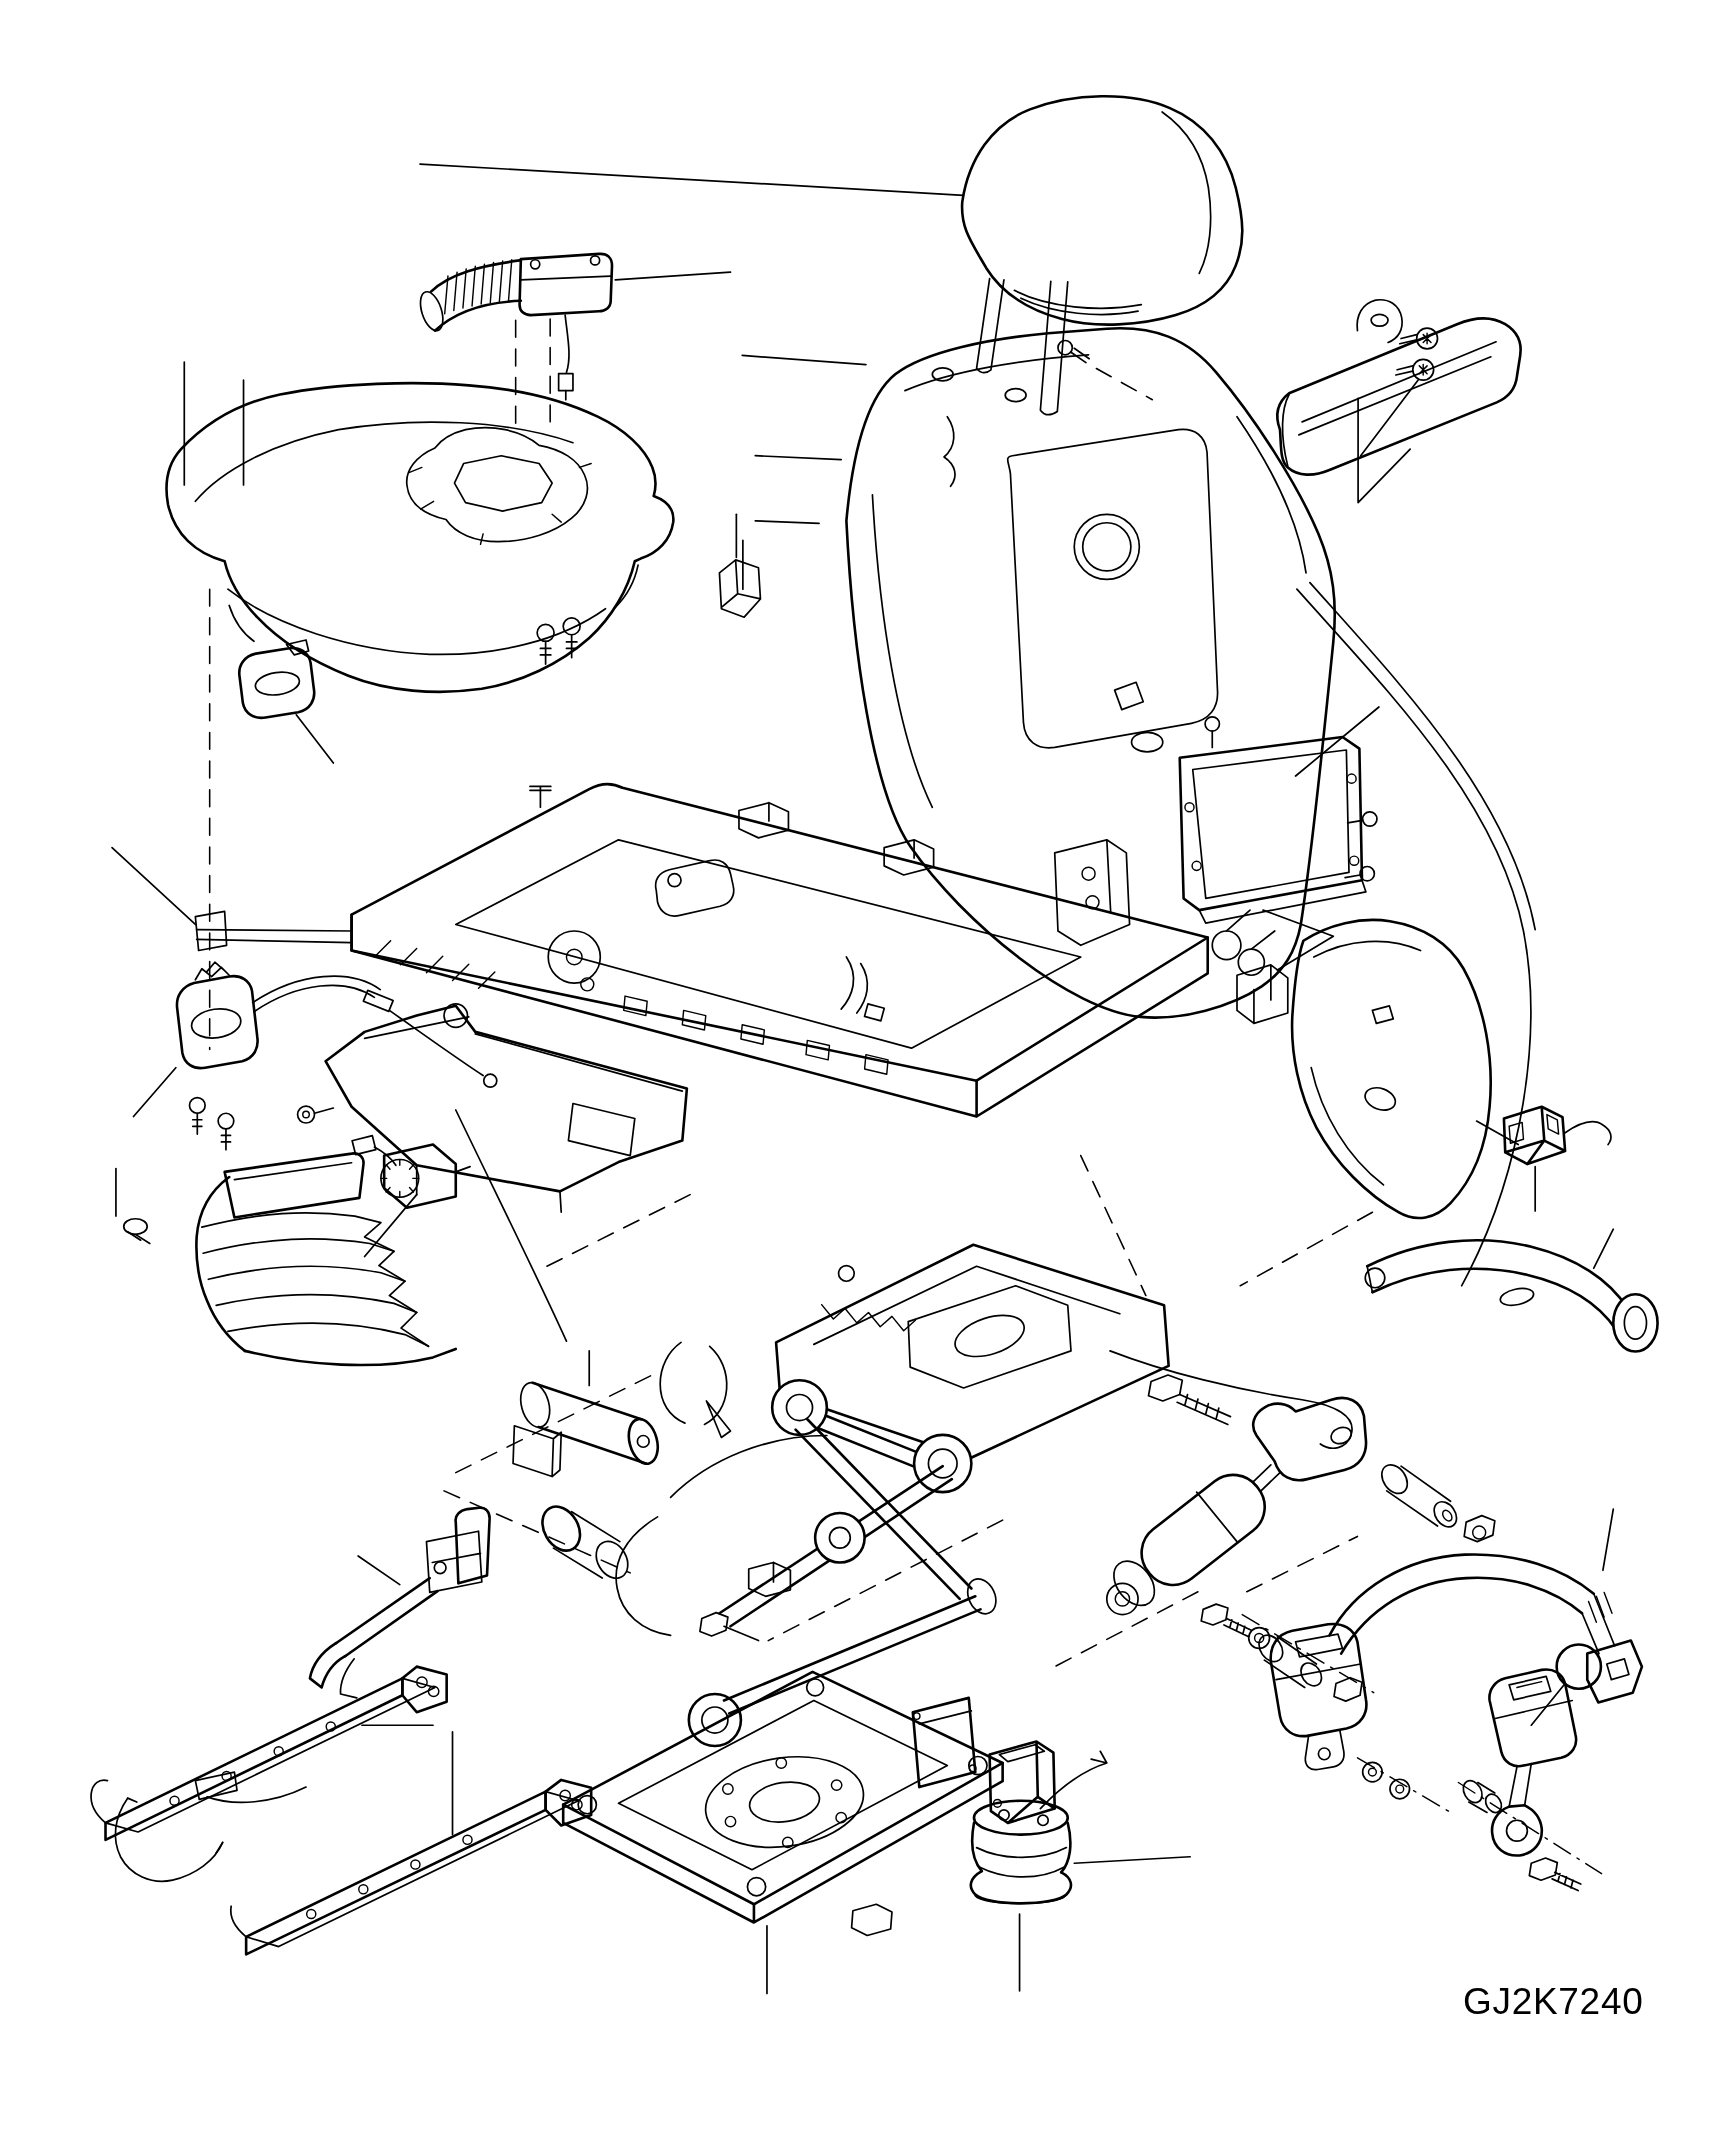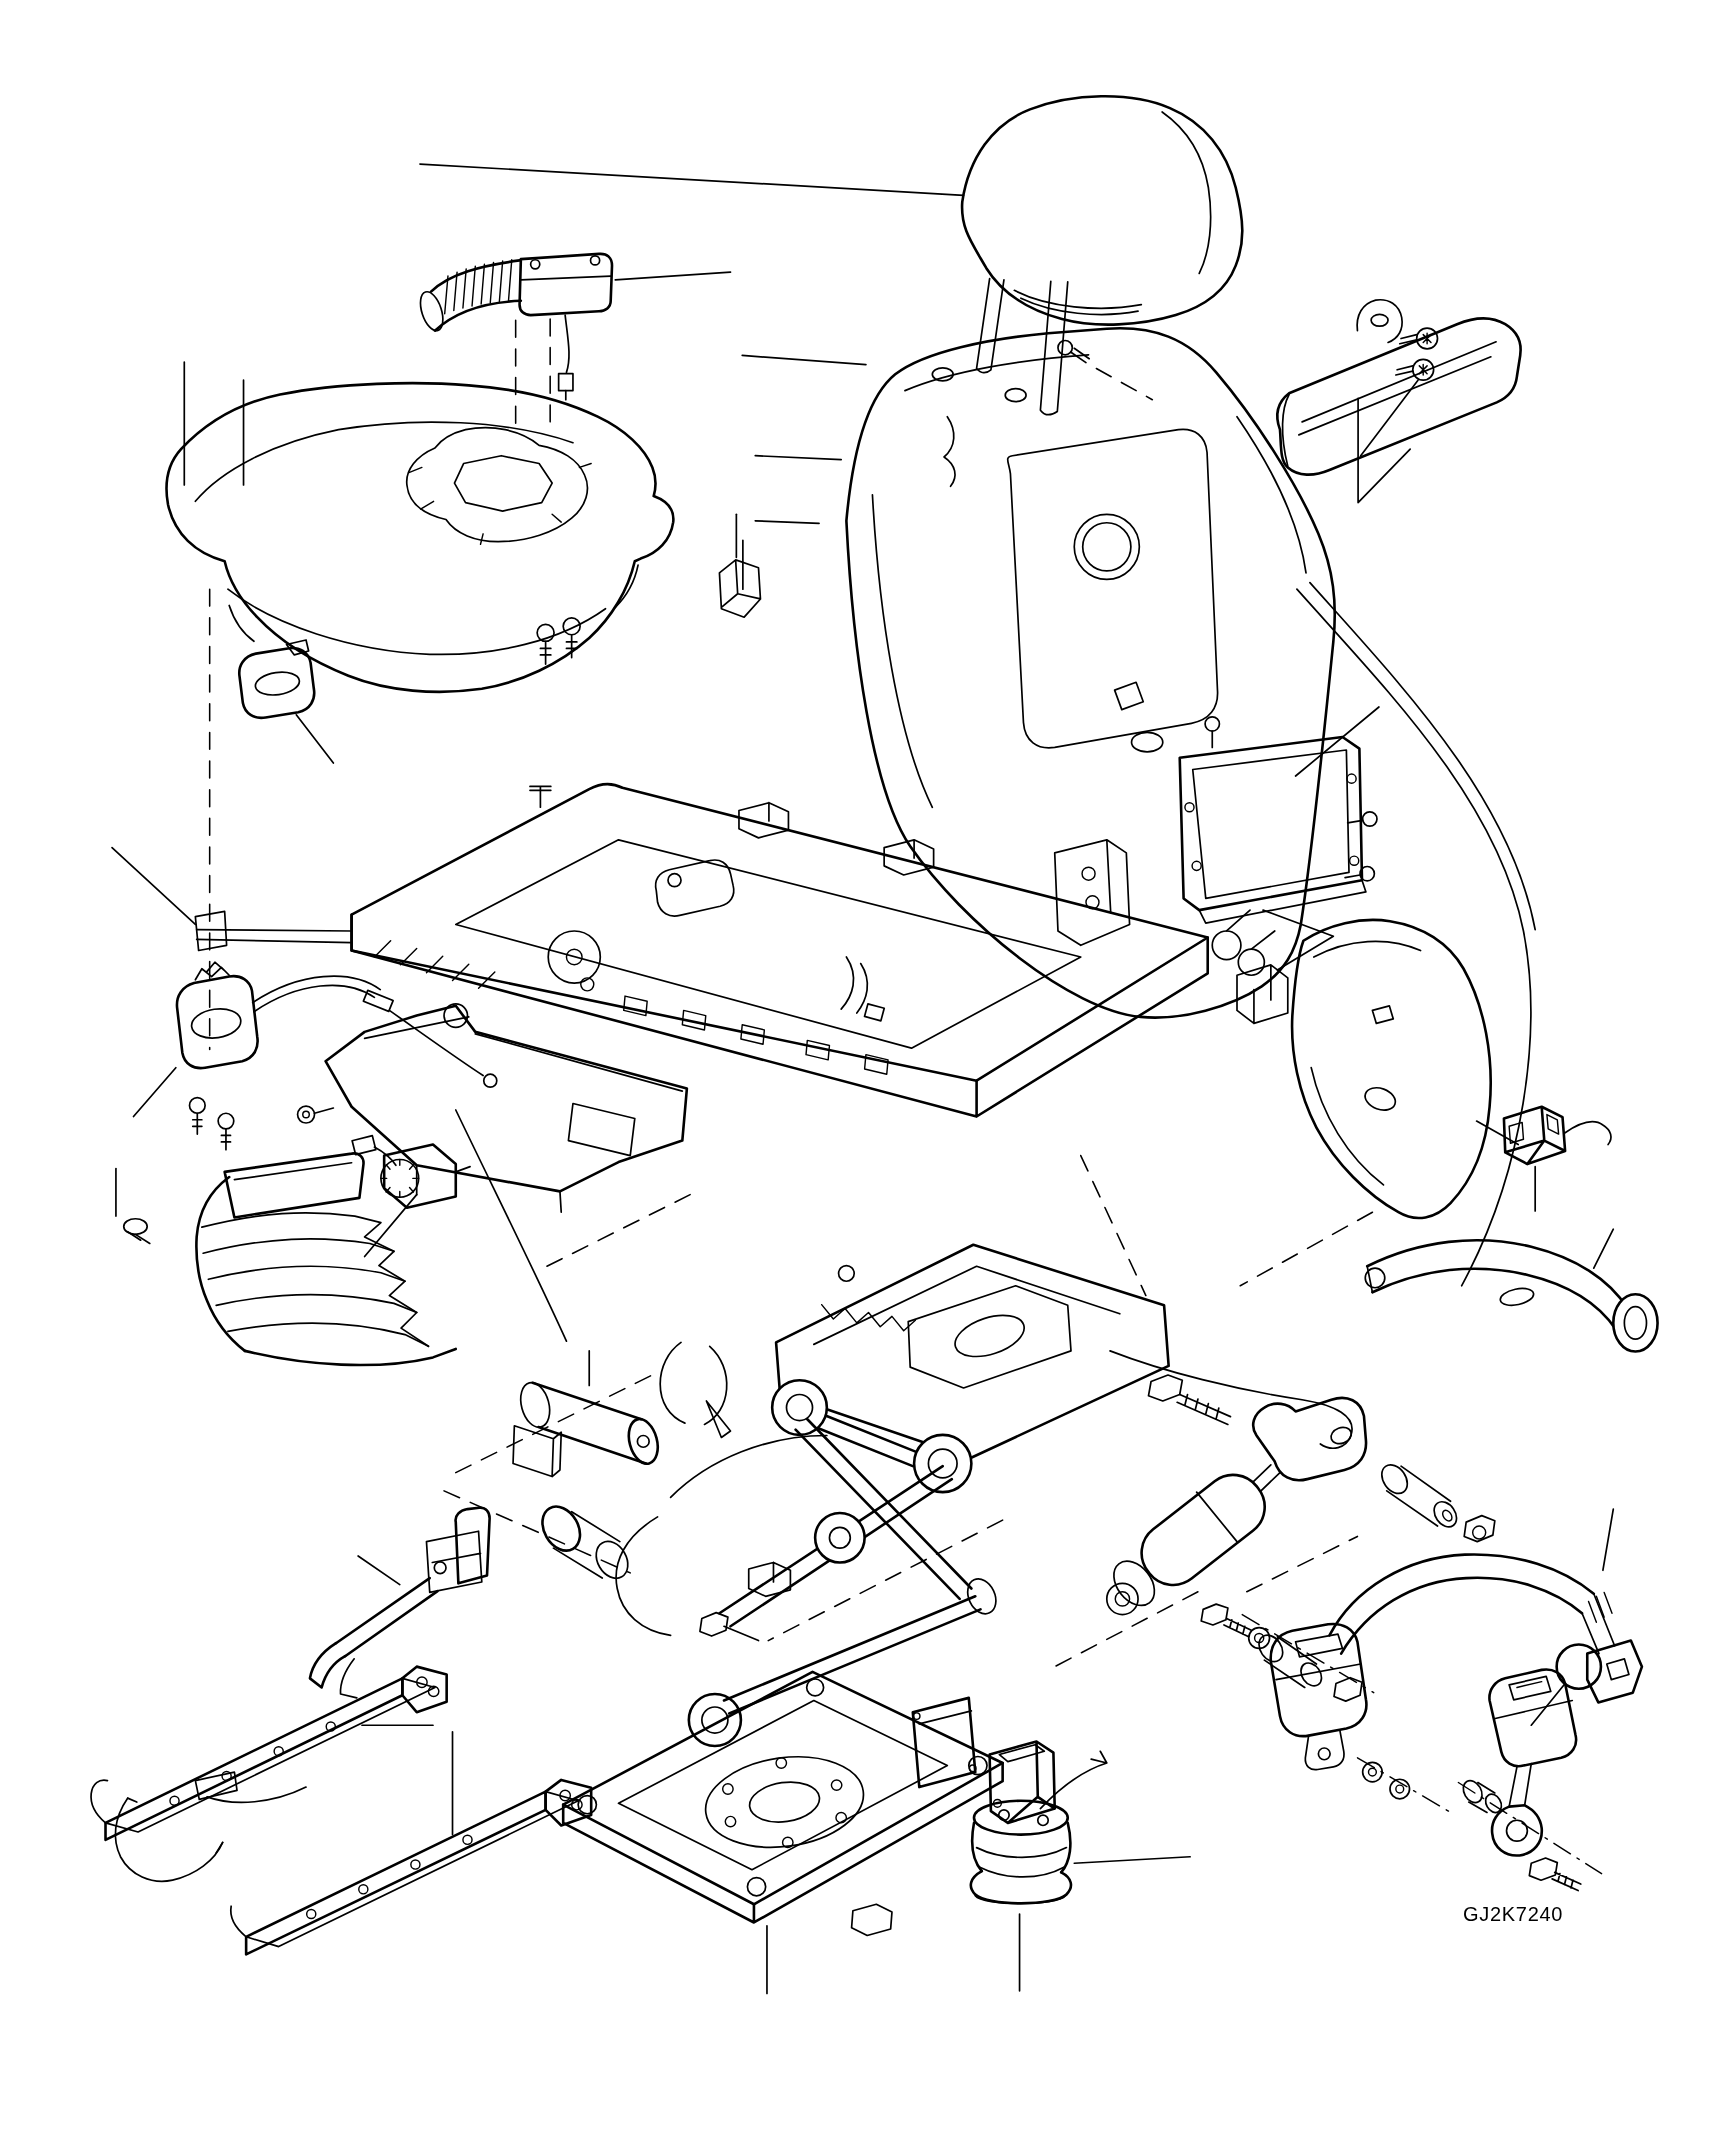"GJ2K7240" .part-code { font-size: 20px -> 37px; top: 1903px -> 1981px }
